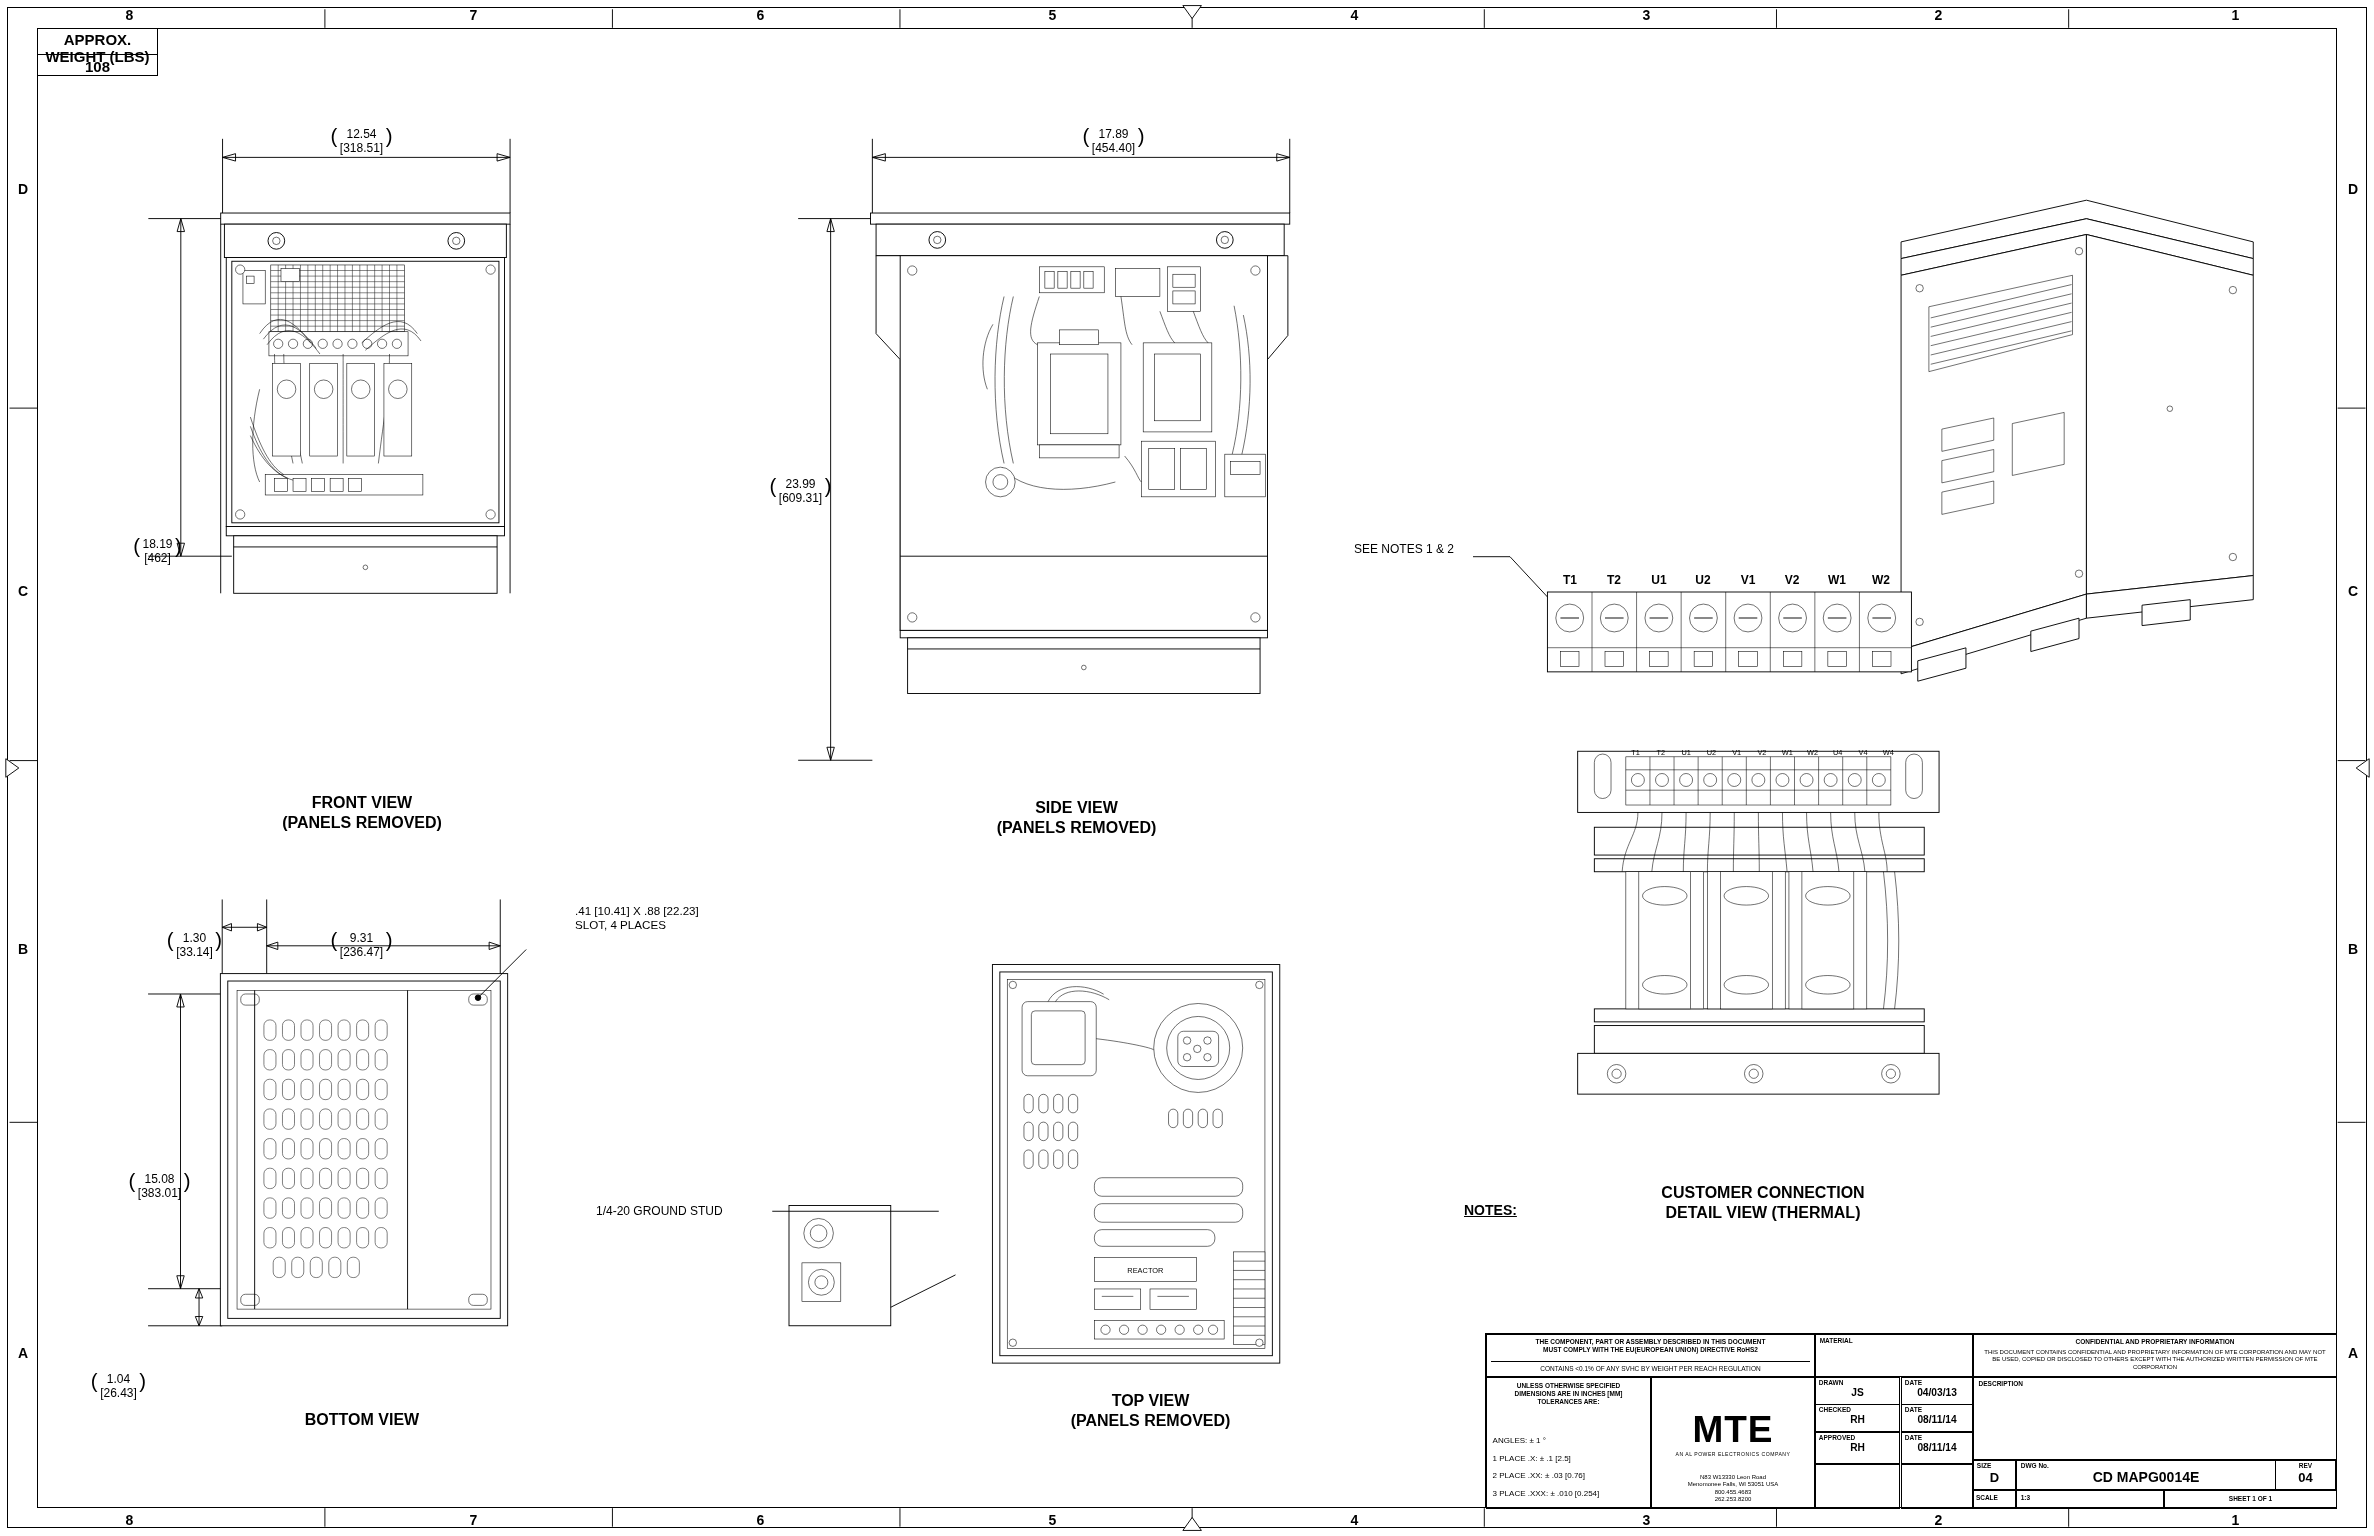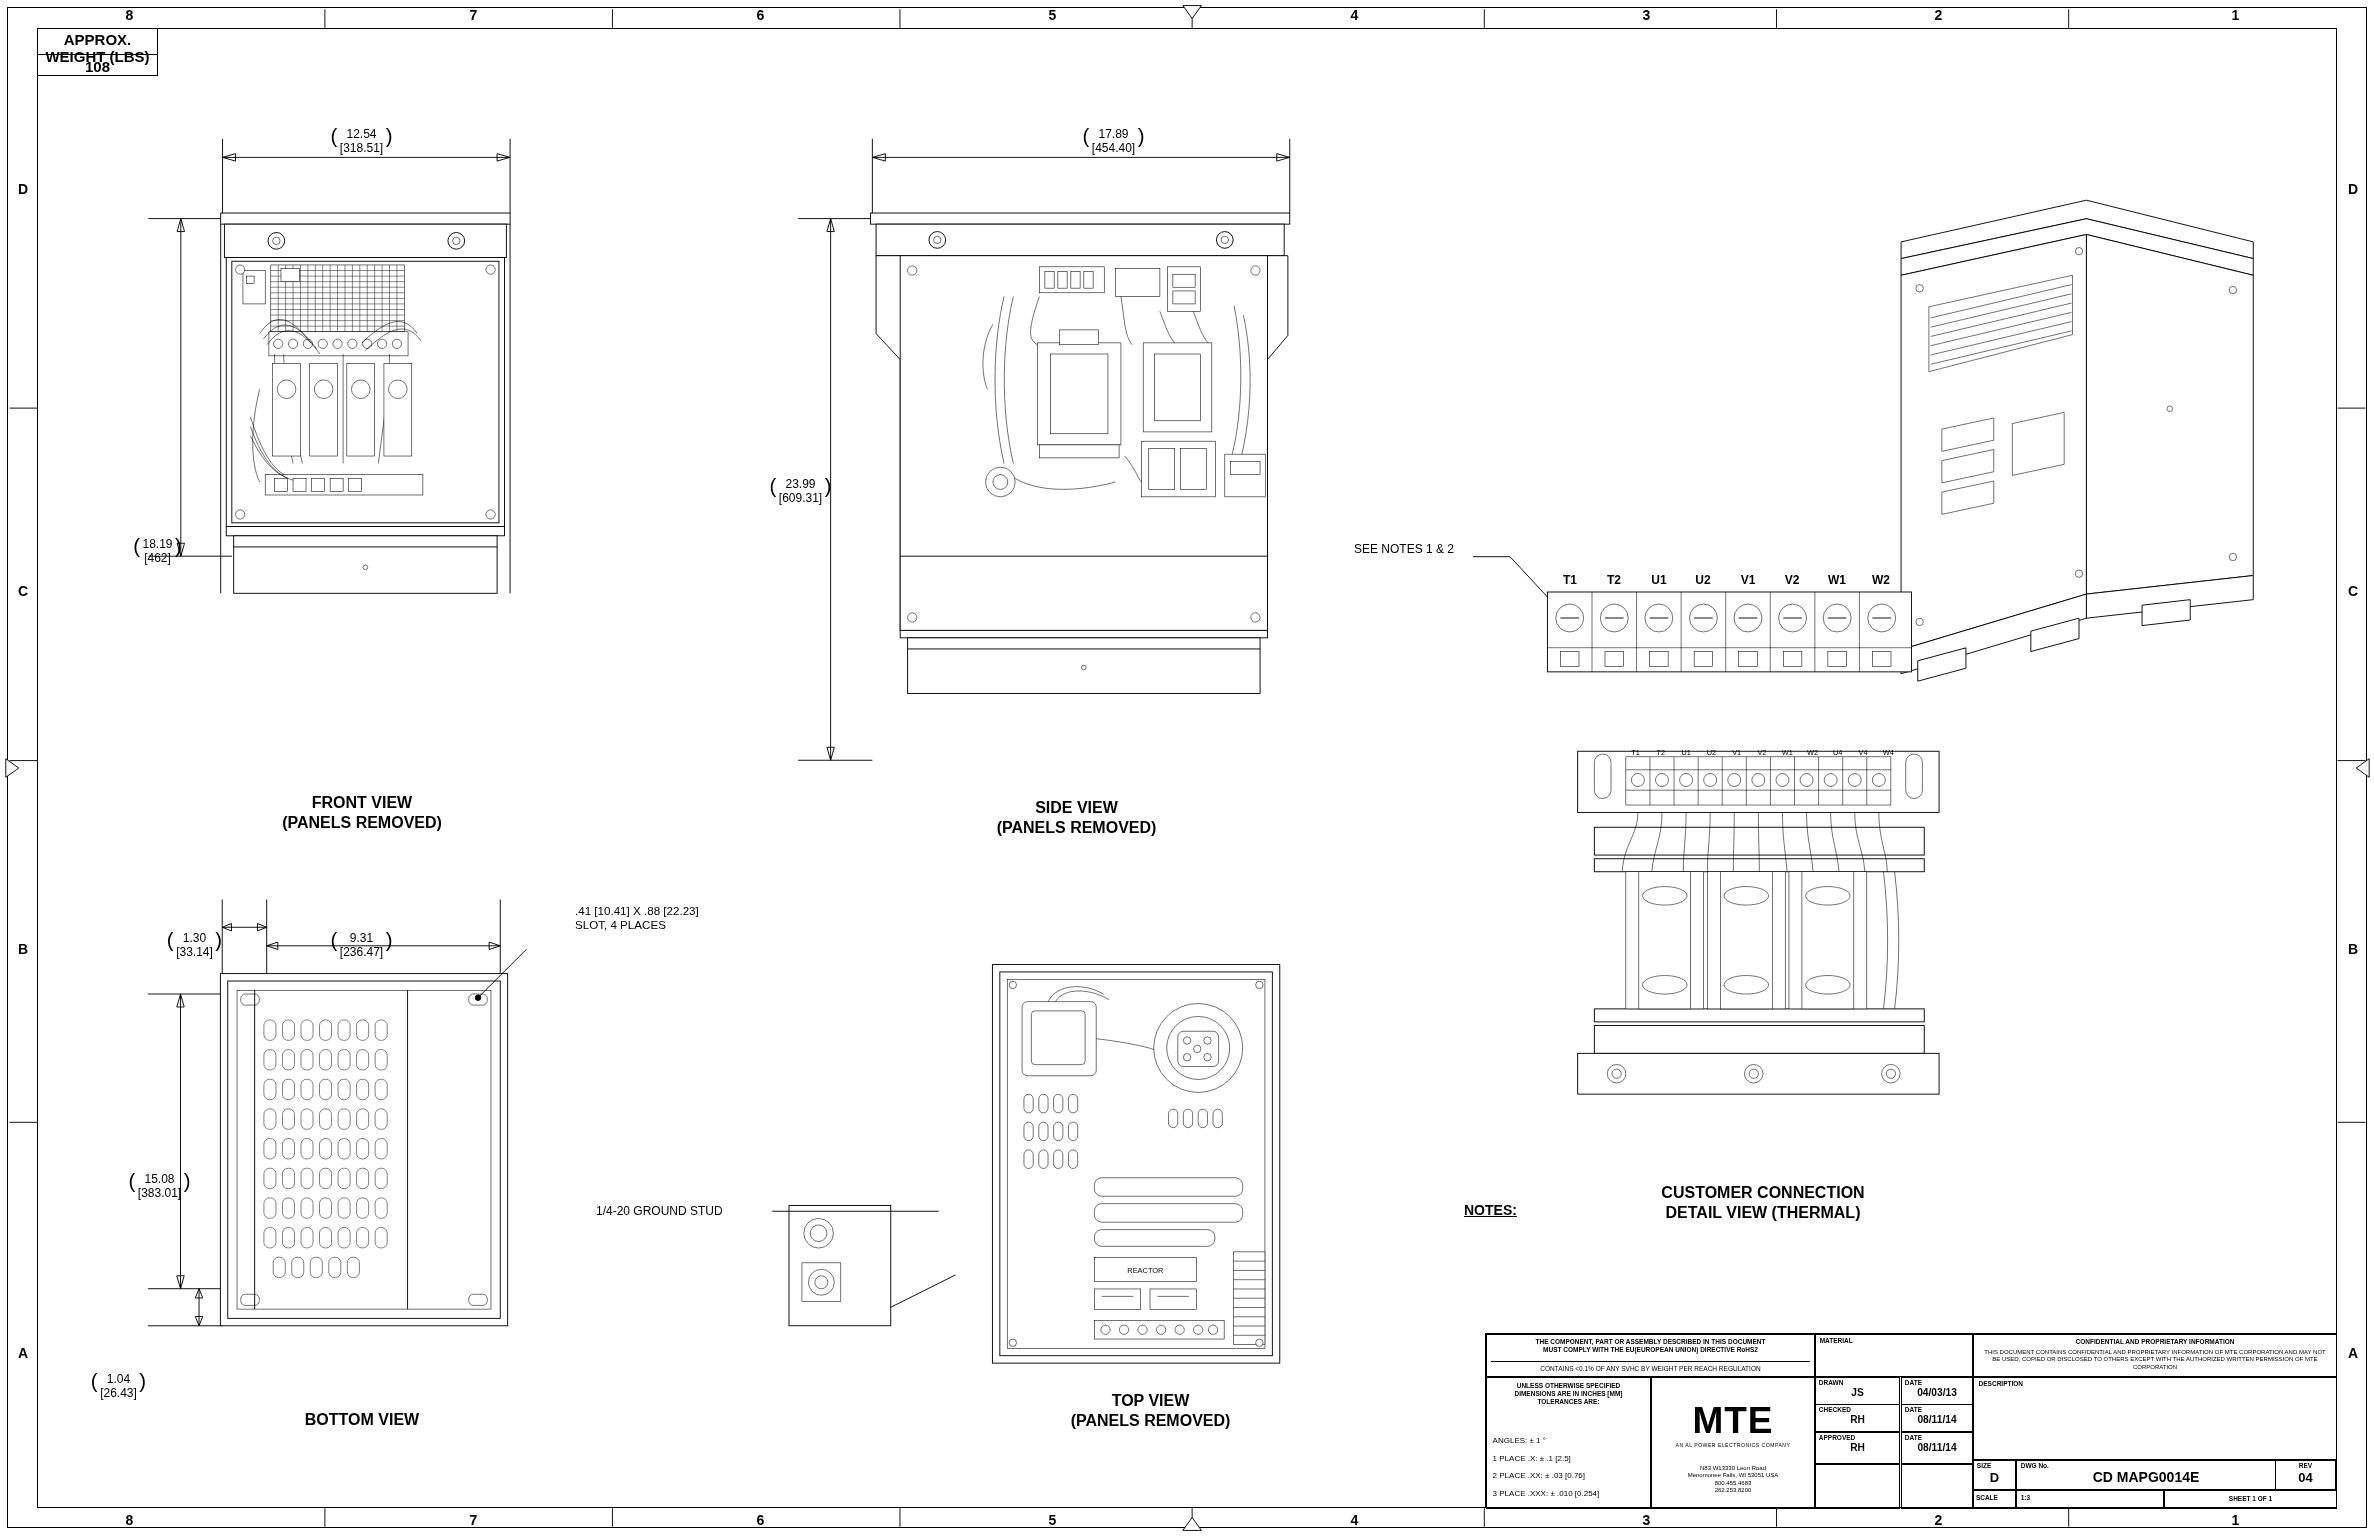"MTE" div.tb-cell { padding-top: 22px -> 31px }
